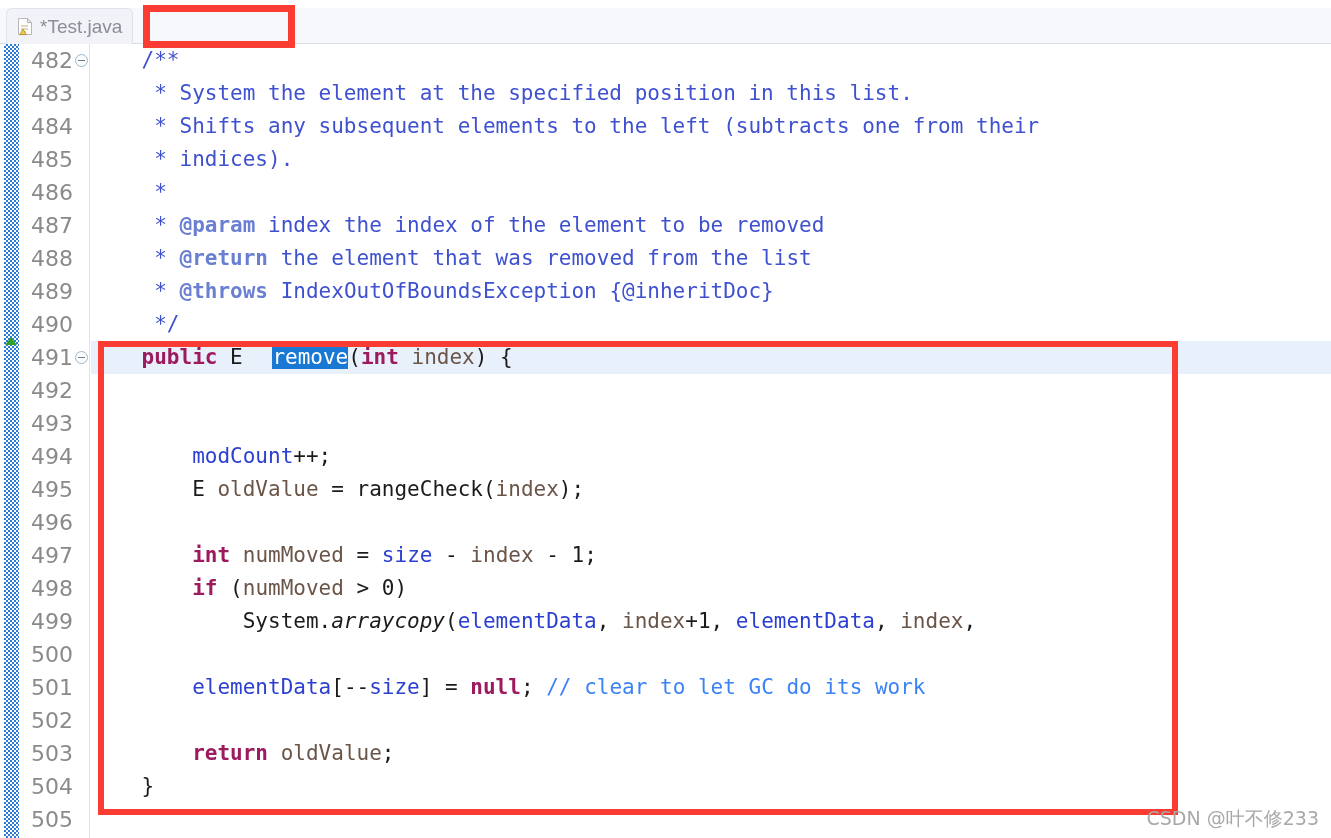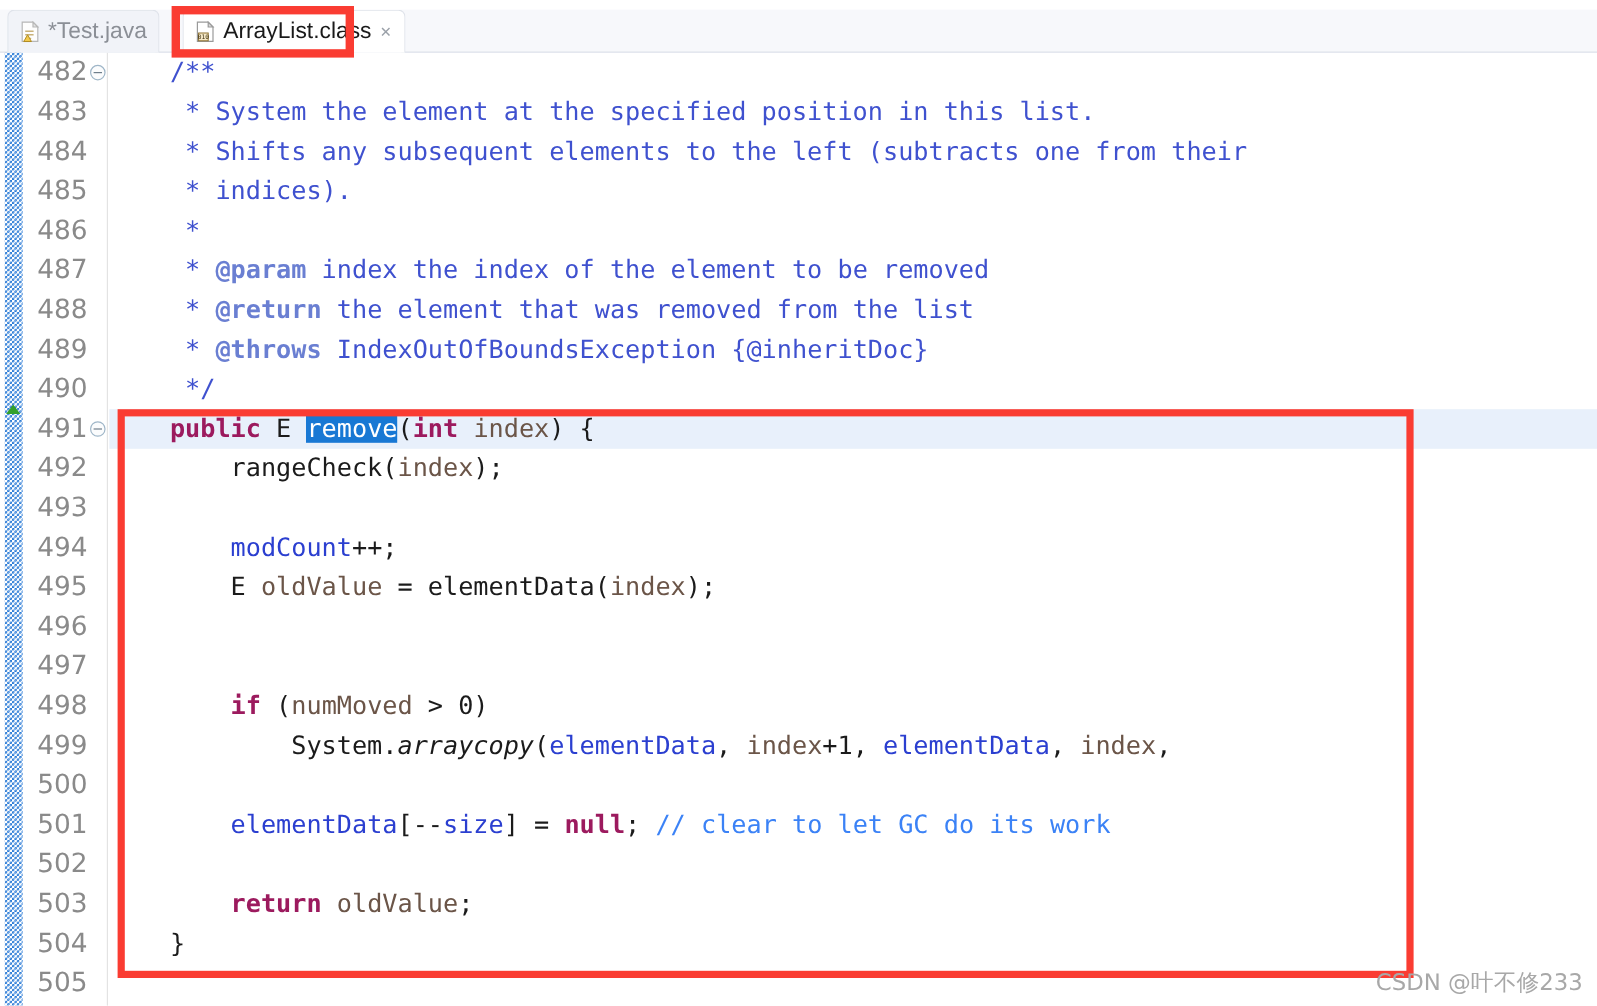"ArrayList.class" div.tab { html: <div> <svg> <path></path> <path></path> <rect></rect> <text>010</text> </svg> <span>ArrayList.class</span> <span>✕</span> </div> -> none }
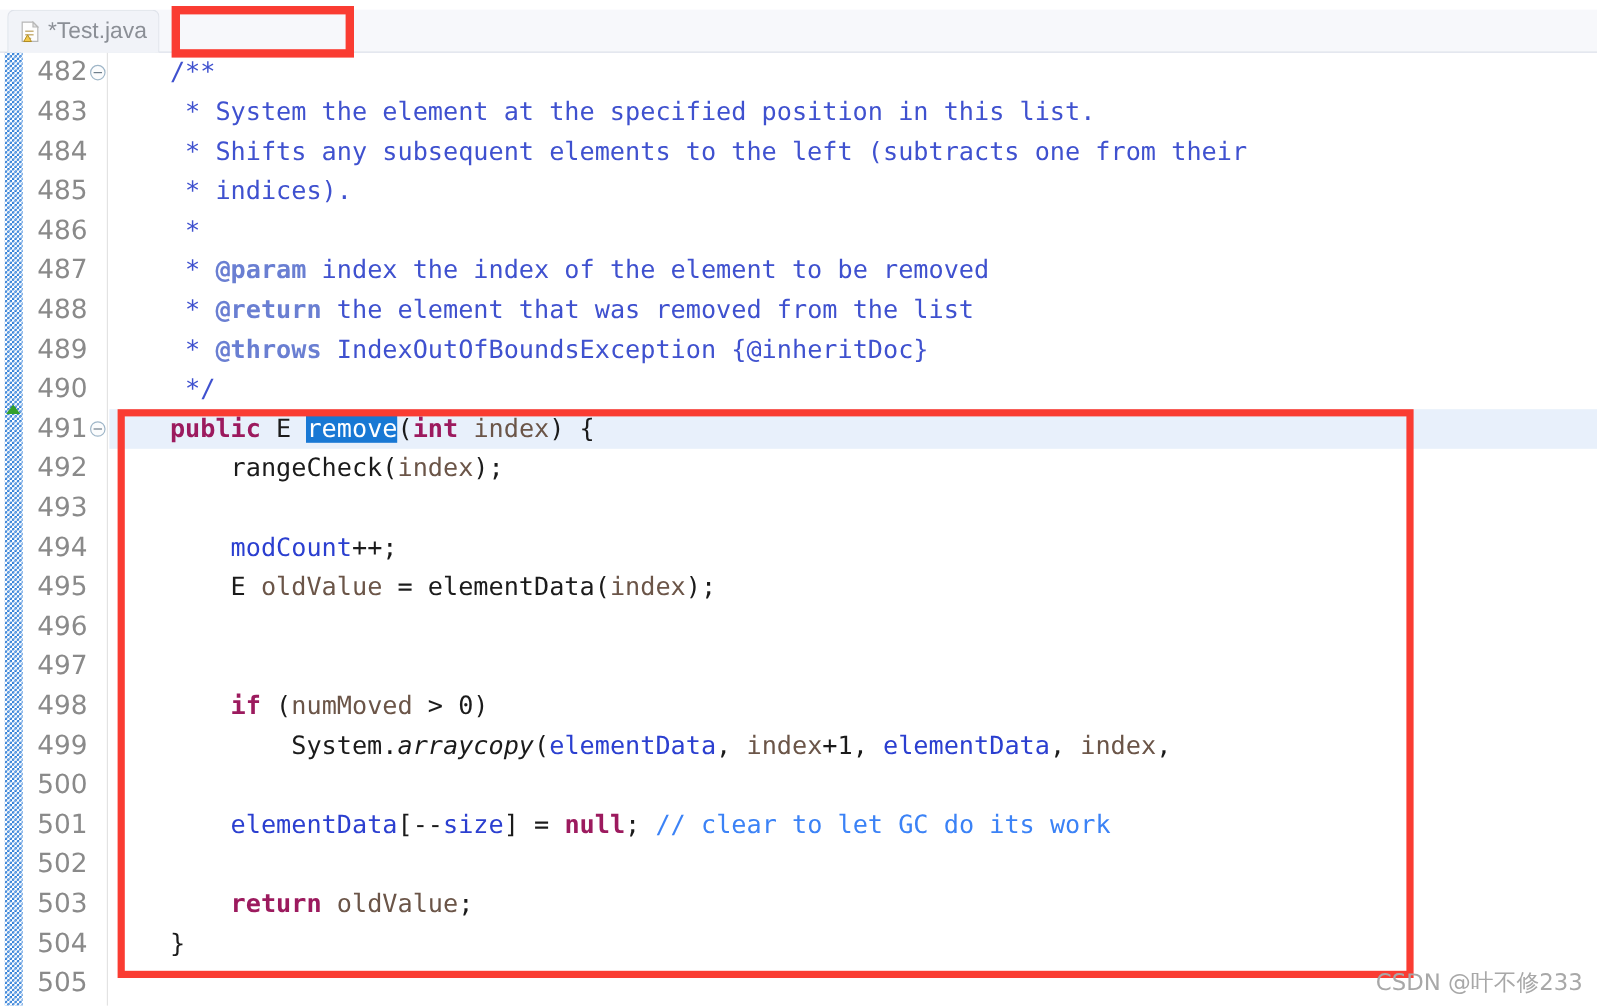"remove" .occur { margin-left: none -> 17px }
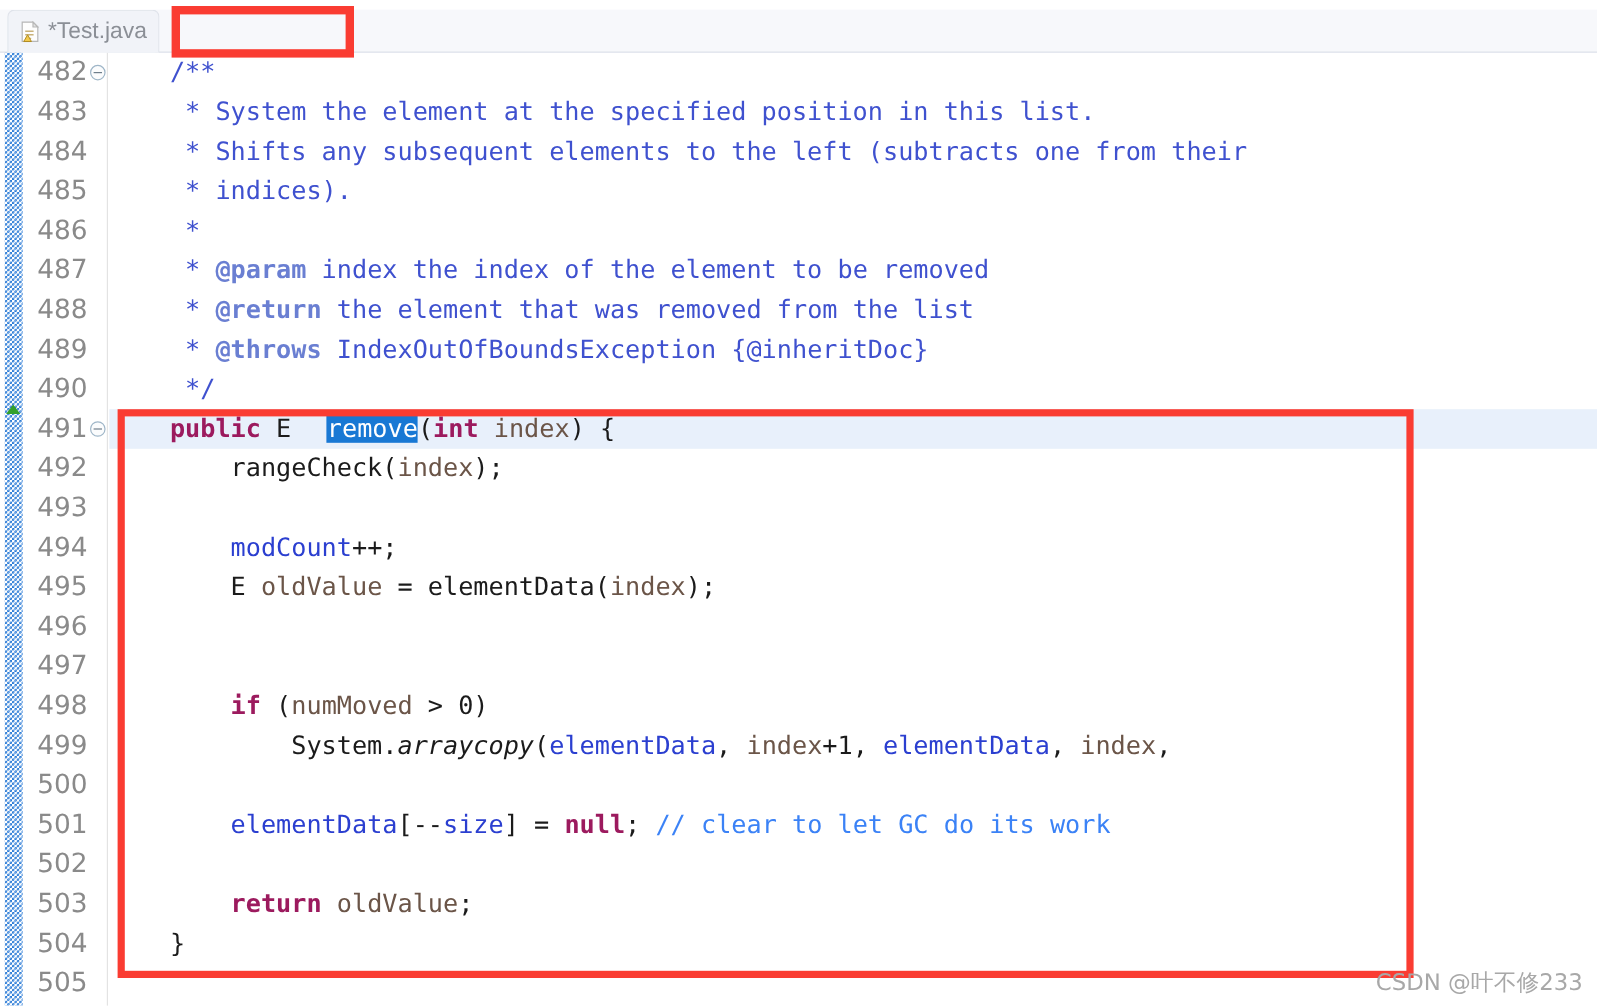"rangeCheck(index);" div.cline { html: <div><span> rangeCheck(</span><span>index</span><span>);</span></div> -> none }
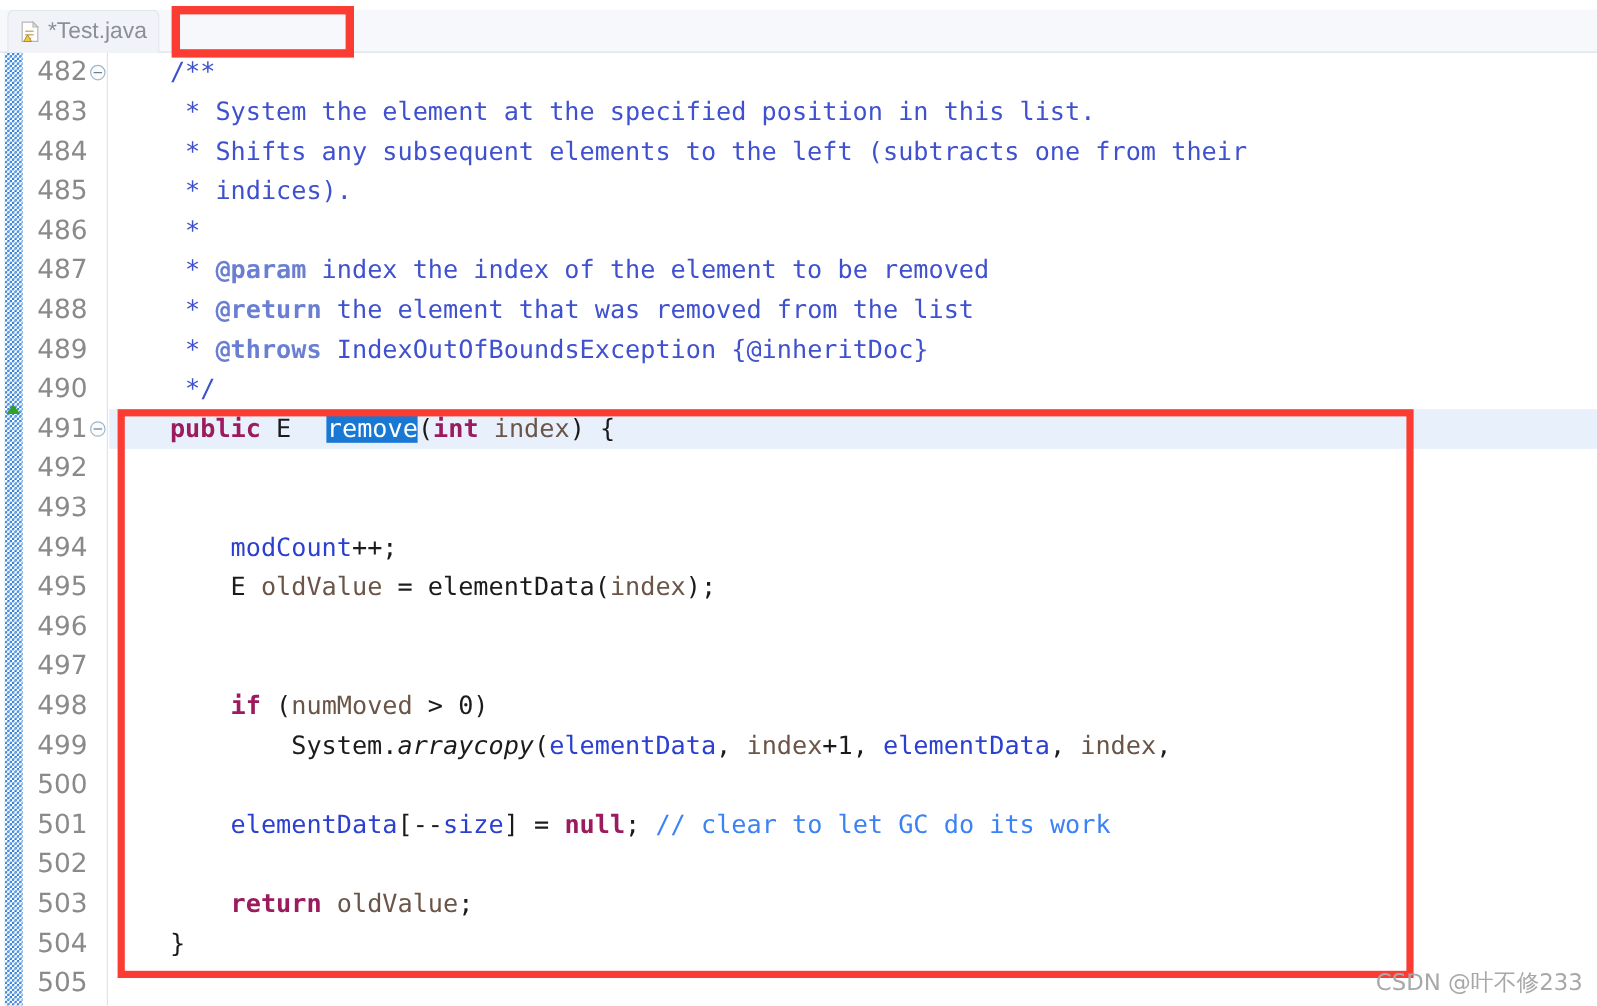"= elementData(" span { text: elementData -> rangeCheck }
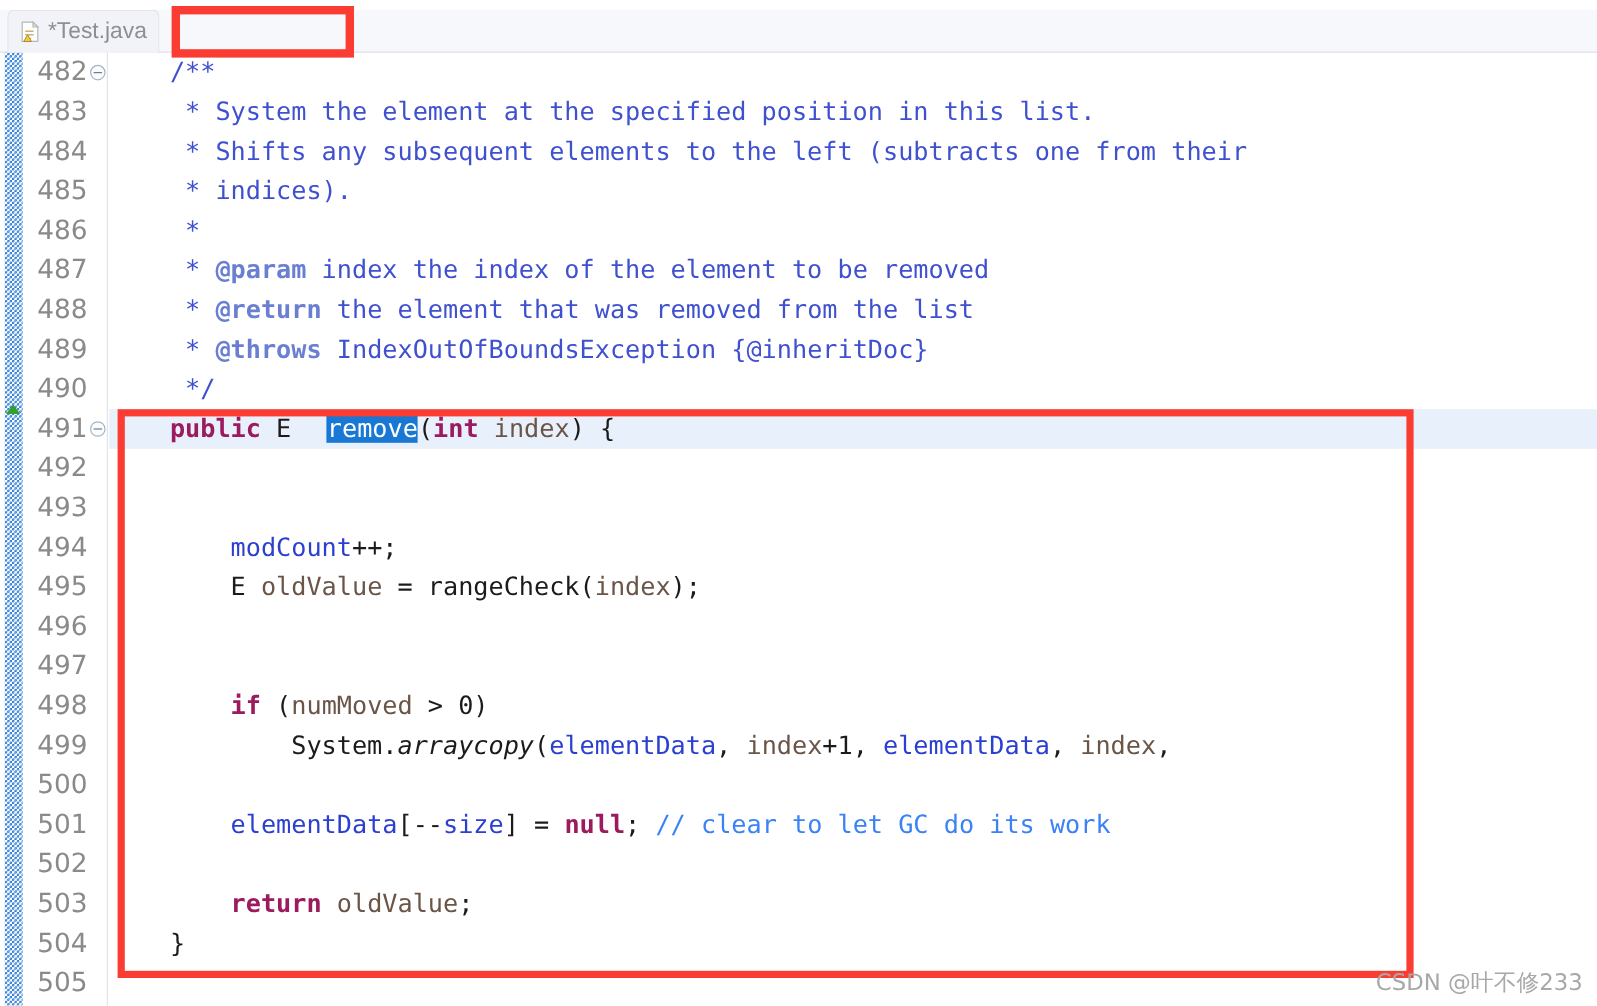"int numMoved = size -" div.cline { html: none -> <div><span> </span><span>int</span><span> </span><span>numMoved</span><span> = </span><span>size</span><span> - </span><span>index</span><span> - 1;</span></div> }
